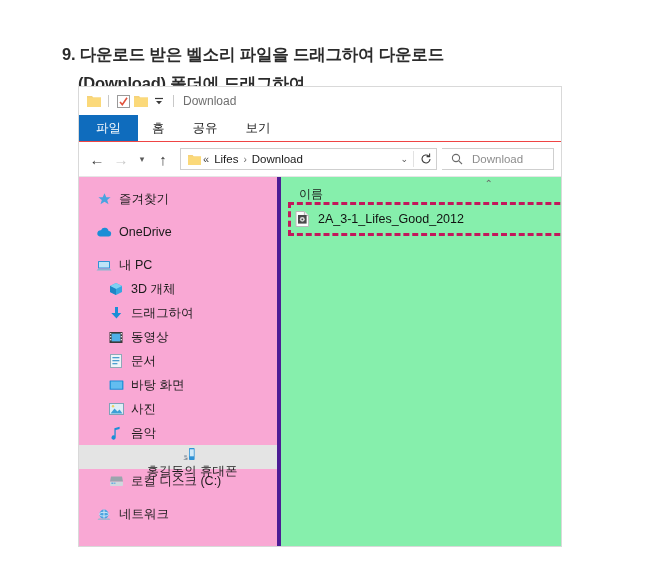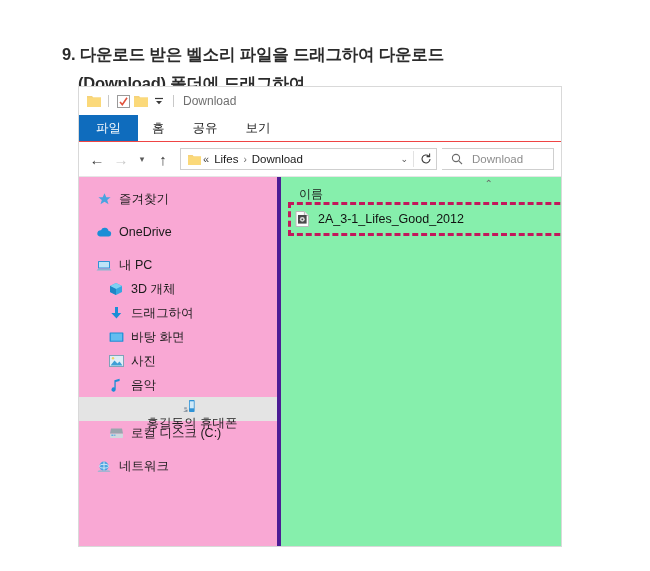"동영상" div.sitem { html: none -> <div> <span> <svg> <rect></rect> <rect></rect> <g> <rect></rect> <rect></rect> <rect></rect> <rect></rect> <rect></rect> <rect></rect> </g> </svg> </span> <span>동영상</span> </div> }
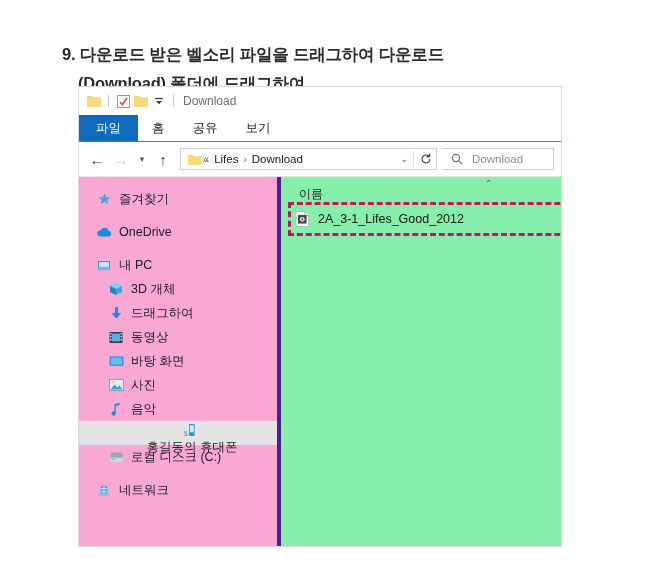"문서" div.sitem { html: none -> <div> <span> <svg> <rect></rect> <g> <rect></rect> <rect></rect> <rect></rect> </g> </svg> </span> <span>문서</span> </div> }
